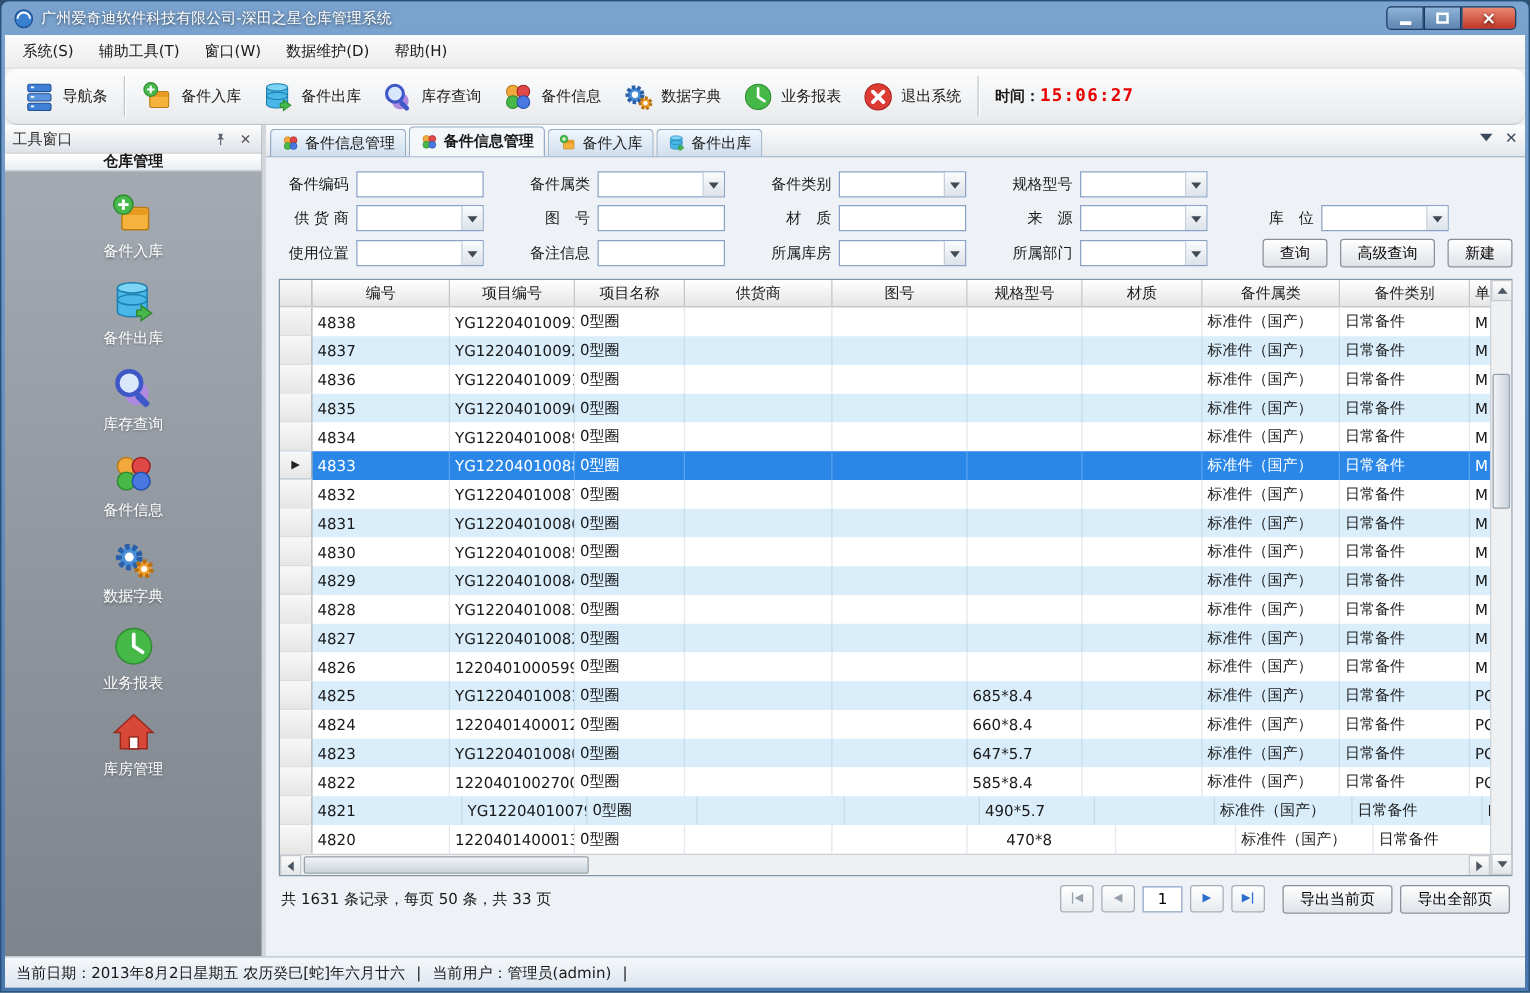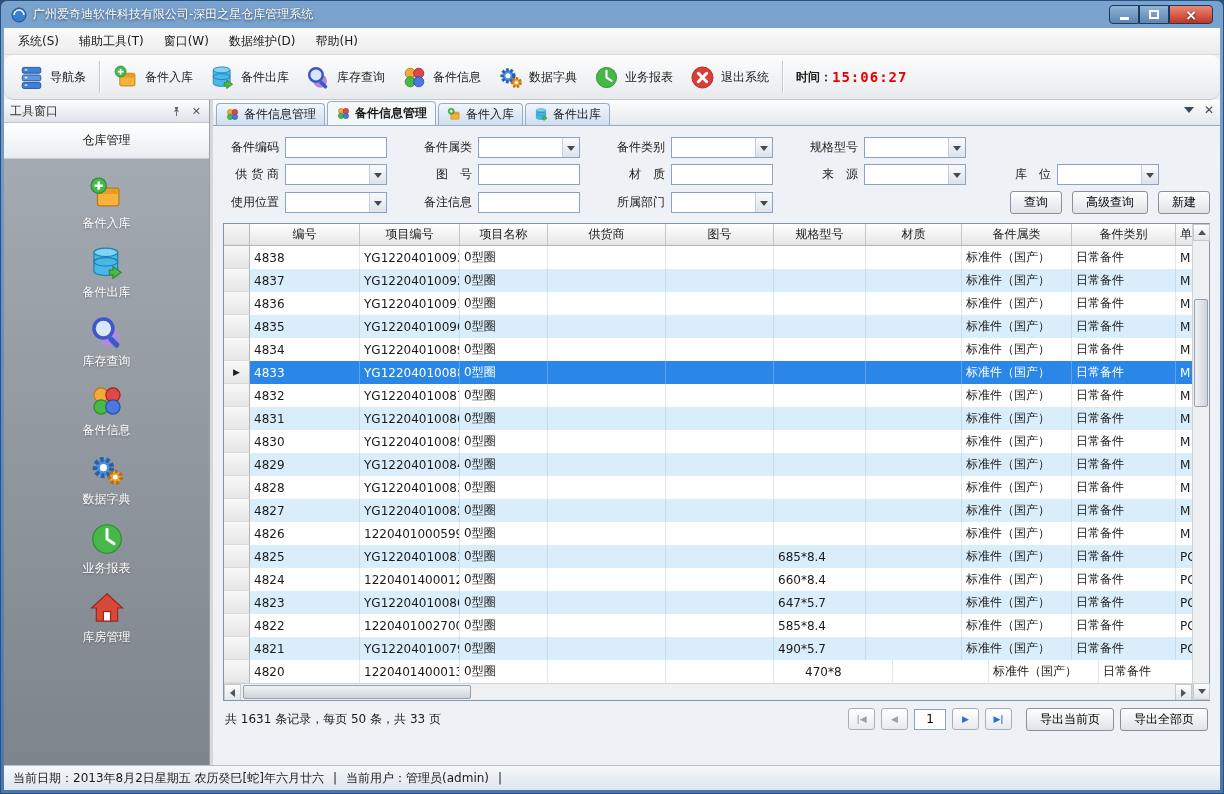"仓库管理" .sidebar-section-title { font-weight: none -> bold; height: 36px -> 14px }
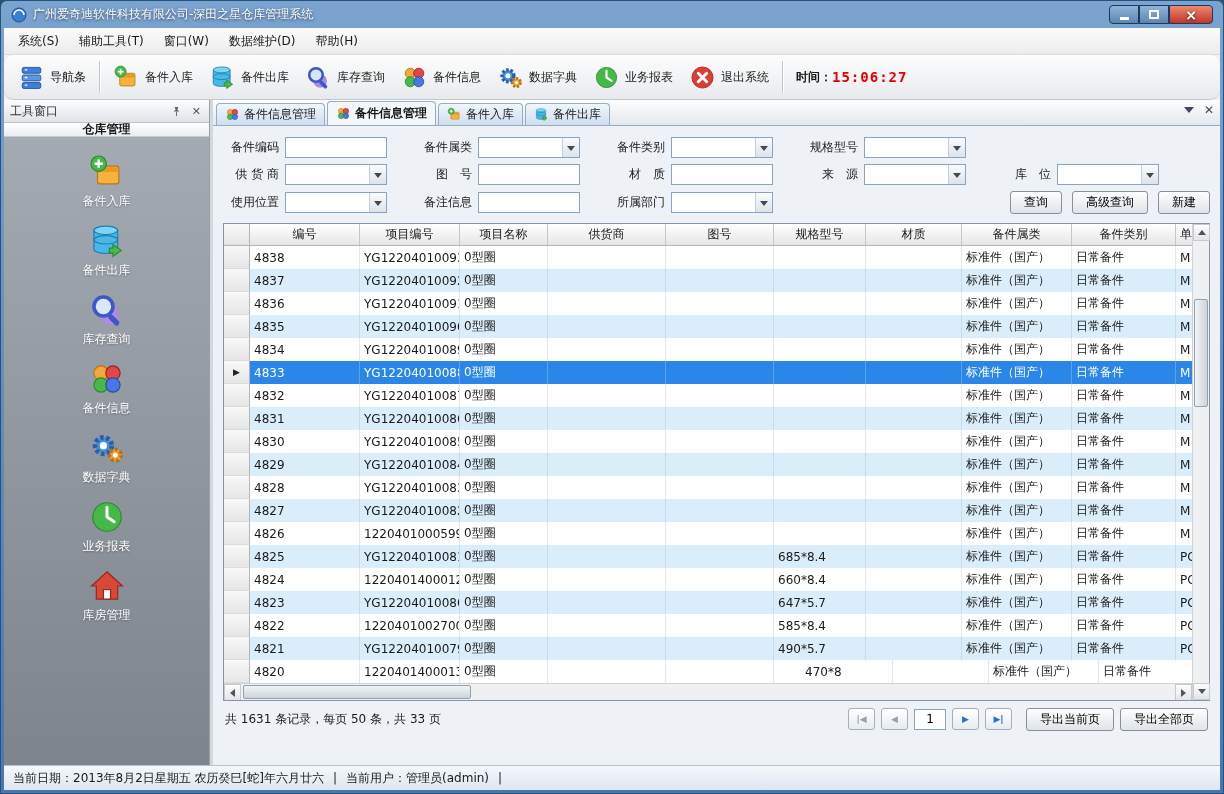"所属库房" div.form-group { html: none -> <div> <span>所属库房</span> <div> <div></div> <div></div> </div> </div> }
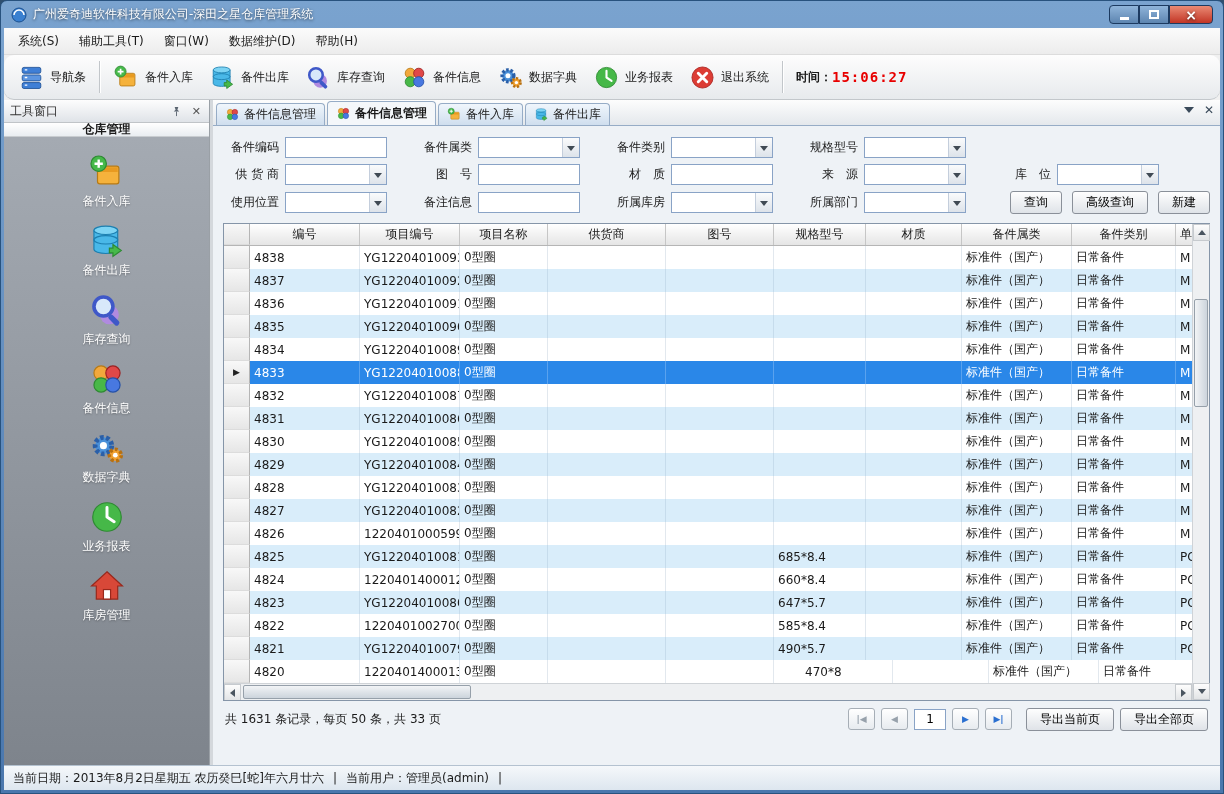"4821" div.gc { width: 110px -> 120px }
